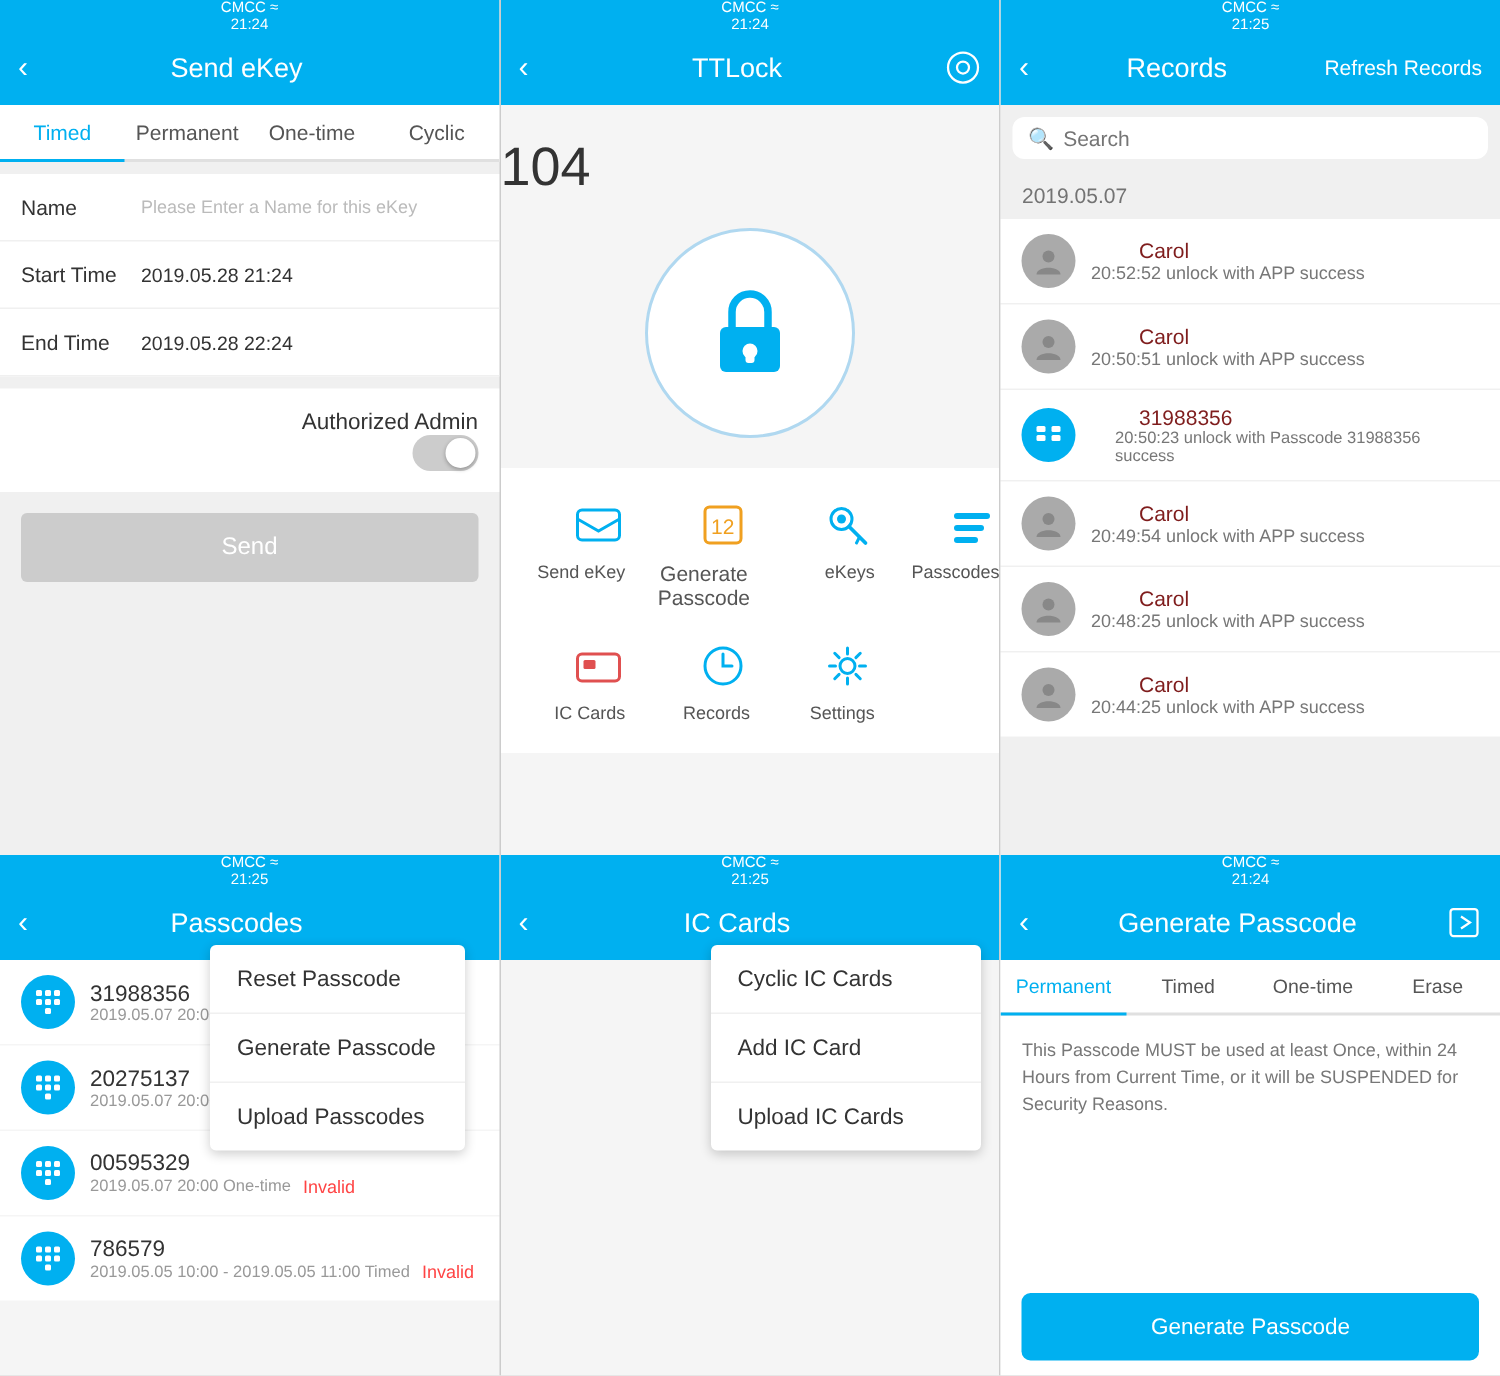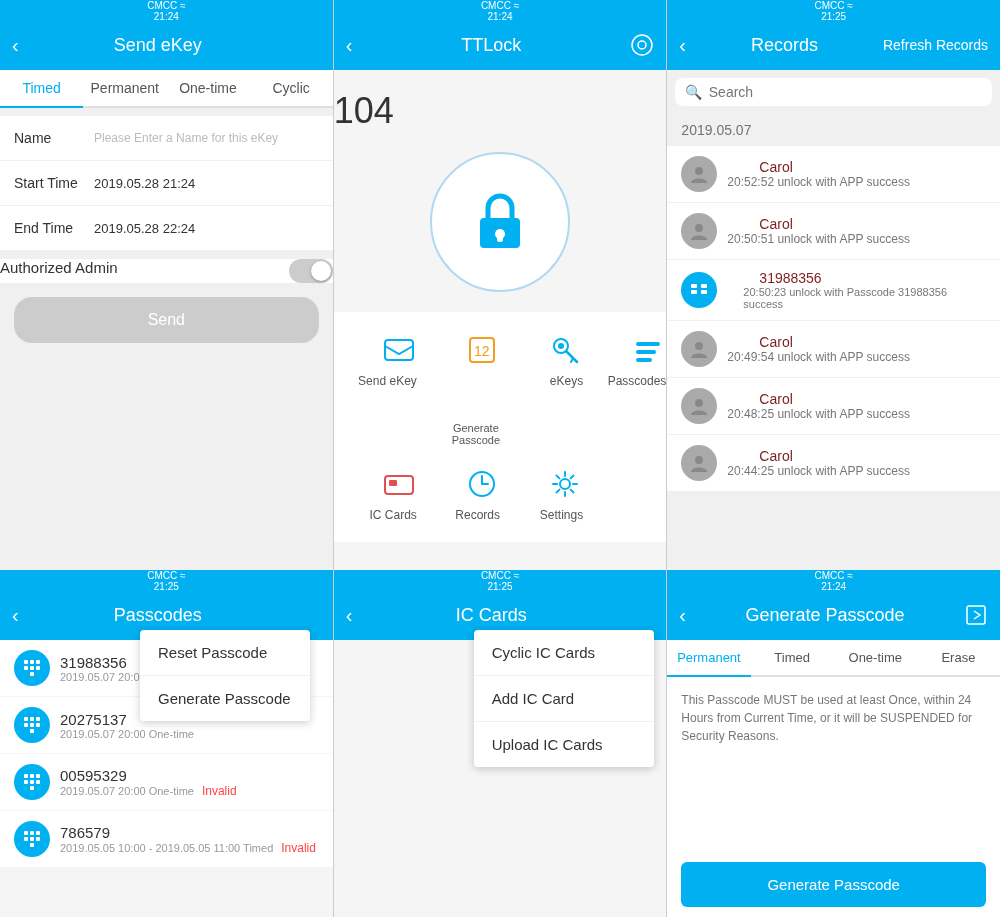"Authorized Admin" .authorized-row { align-items: flex-start -> flex-end; flex-direction: none -> column; padding: none -> 14px }
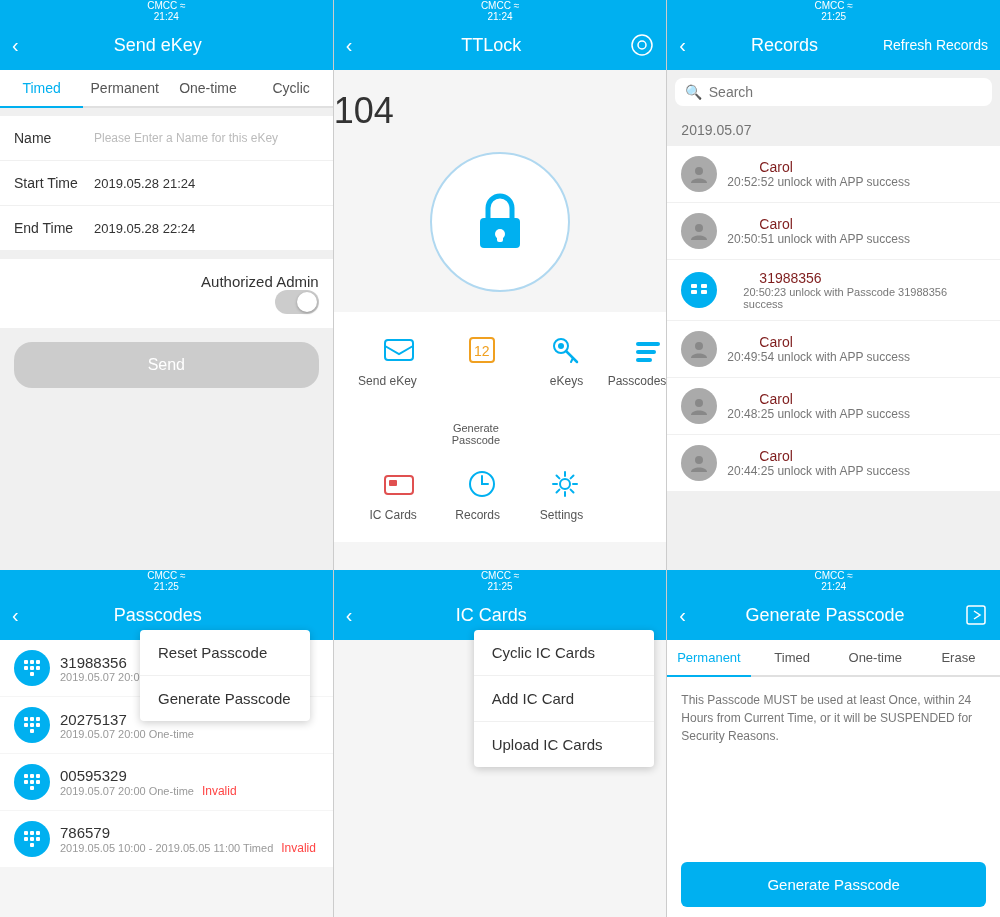"Send" .send-btn { border-radius: 18px -> 4px }
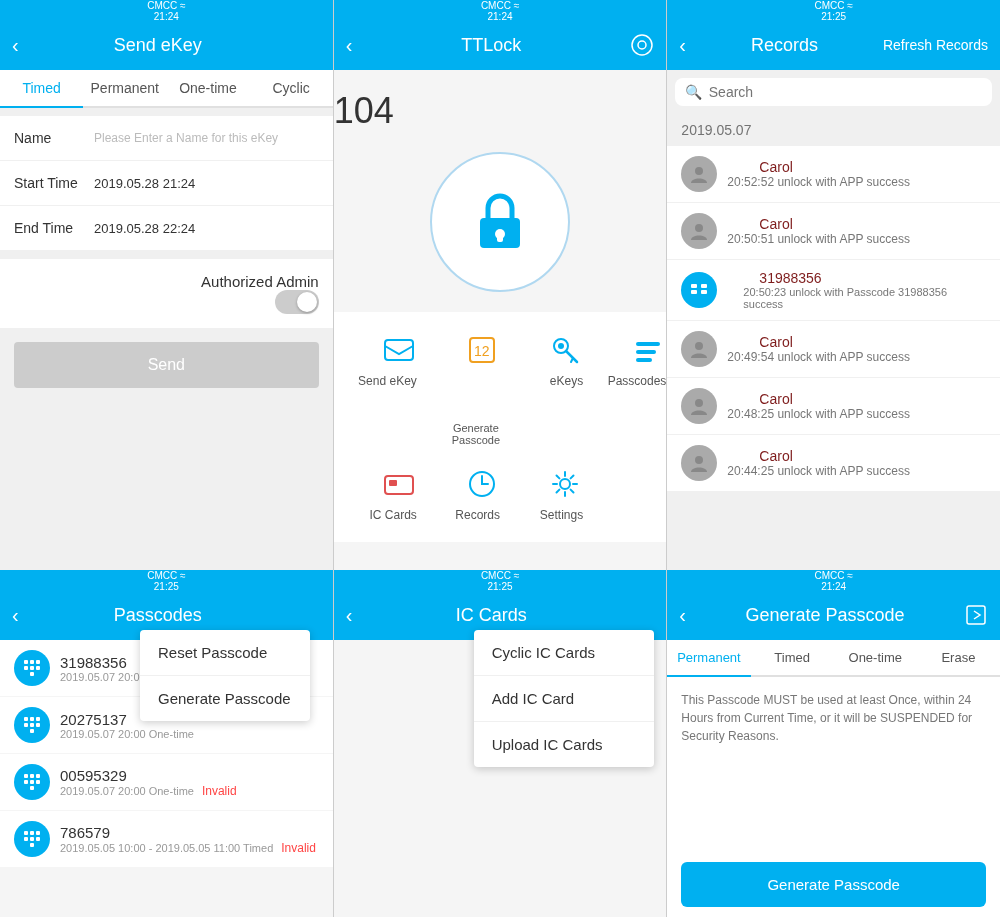"Generate" span.menu-label { font-size: 11px -> 14px; margin-top: 48px -> none }
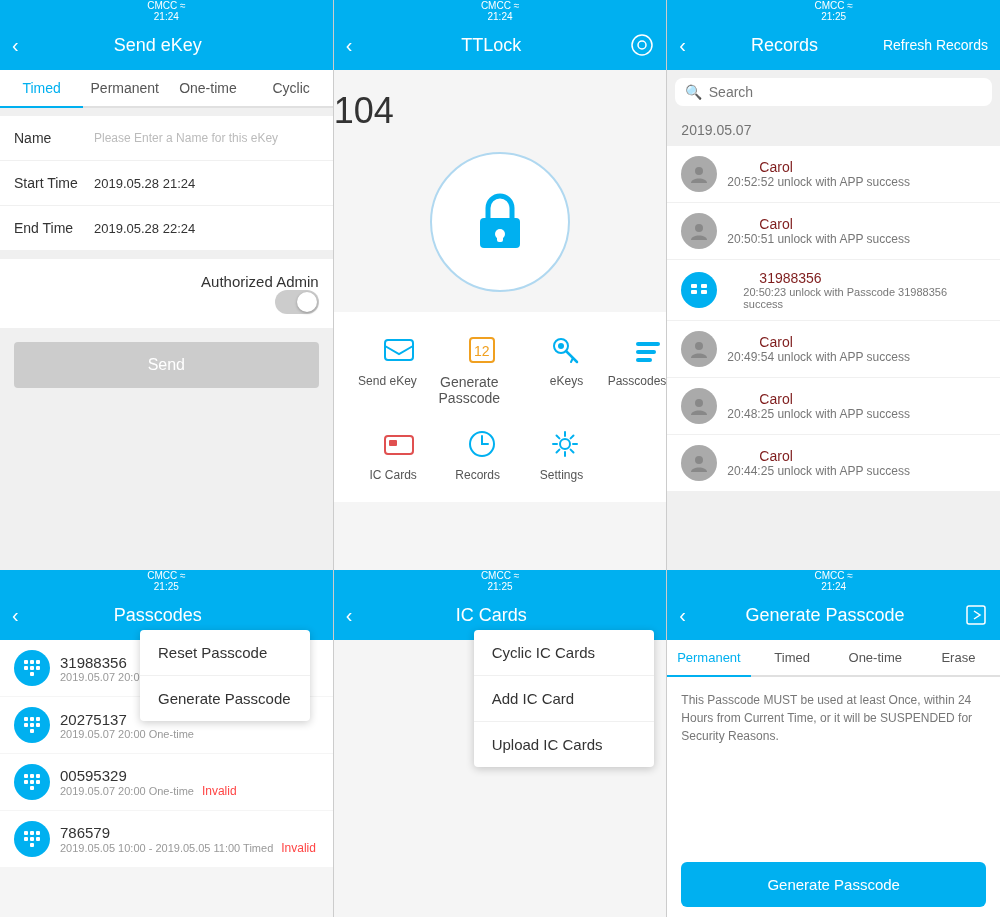"Upload Passcodes" div.dropdown-item { html: none -> <div>Upload Passcodes</div> }
